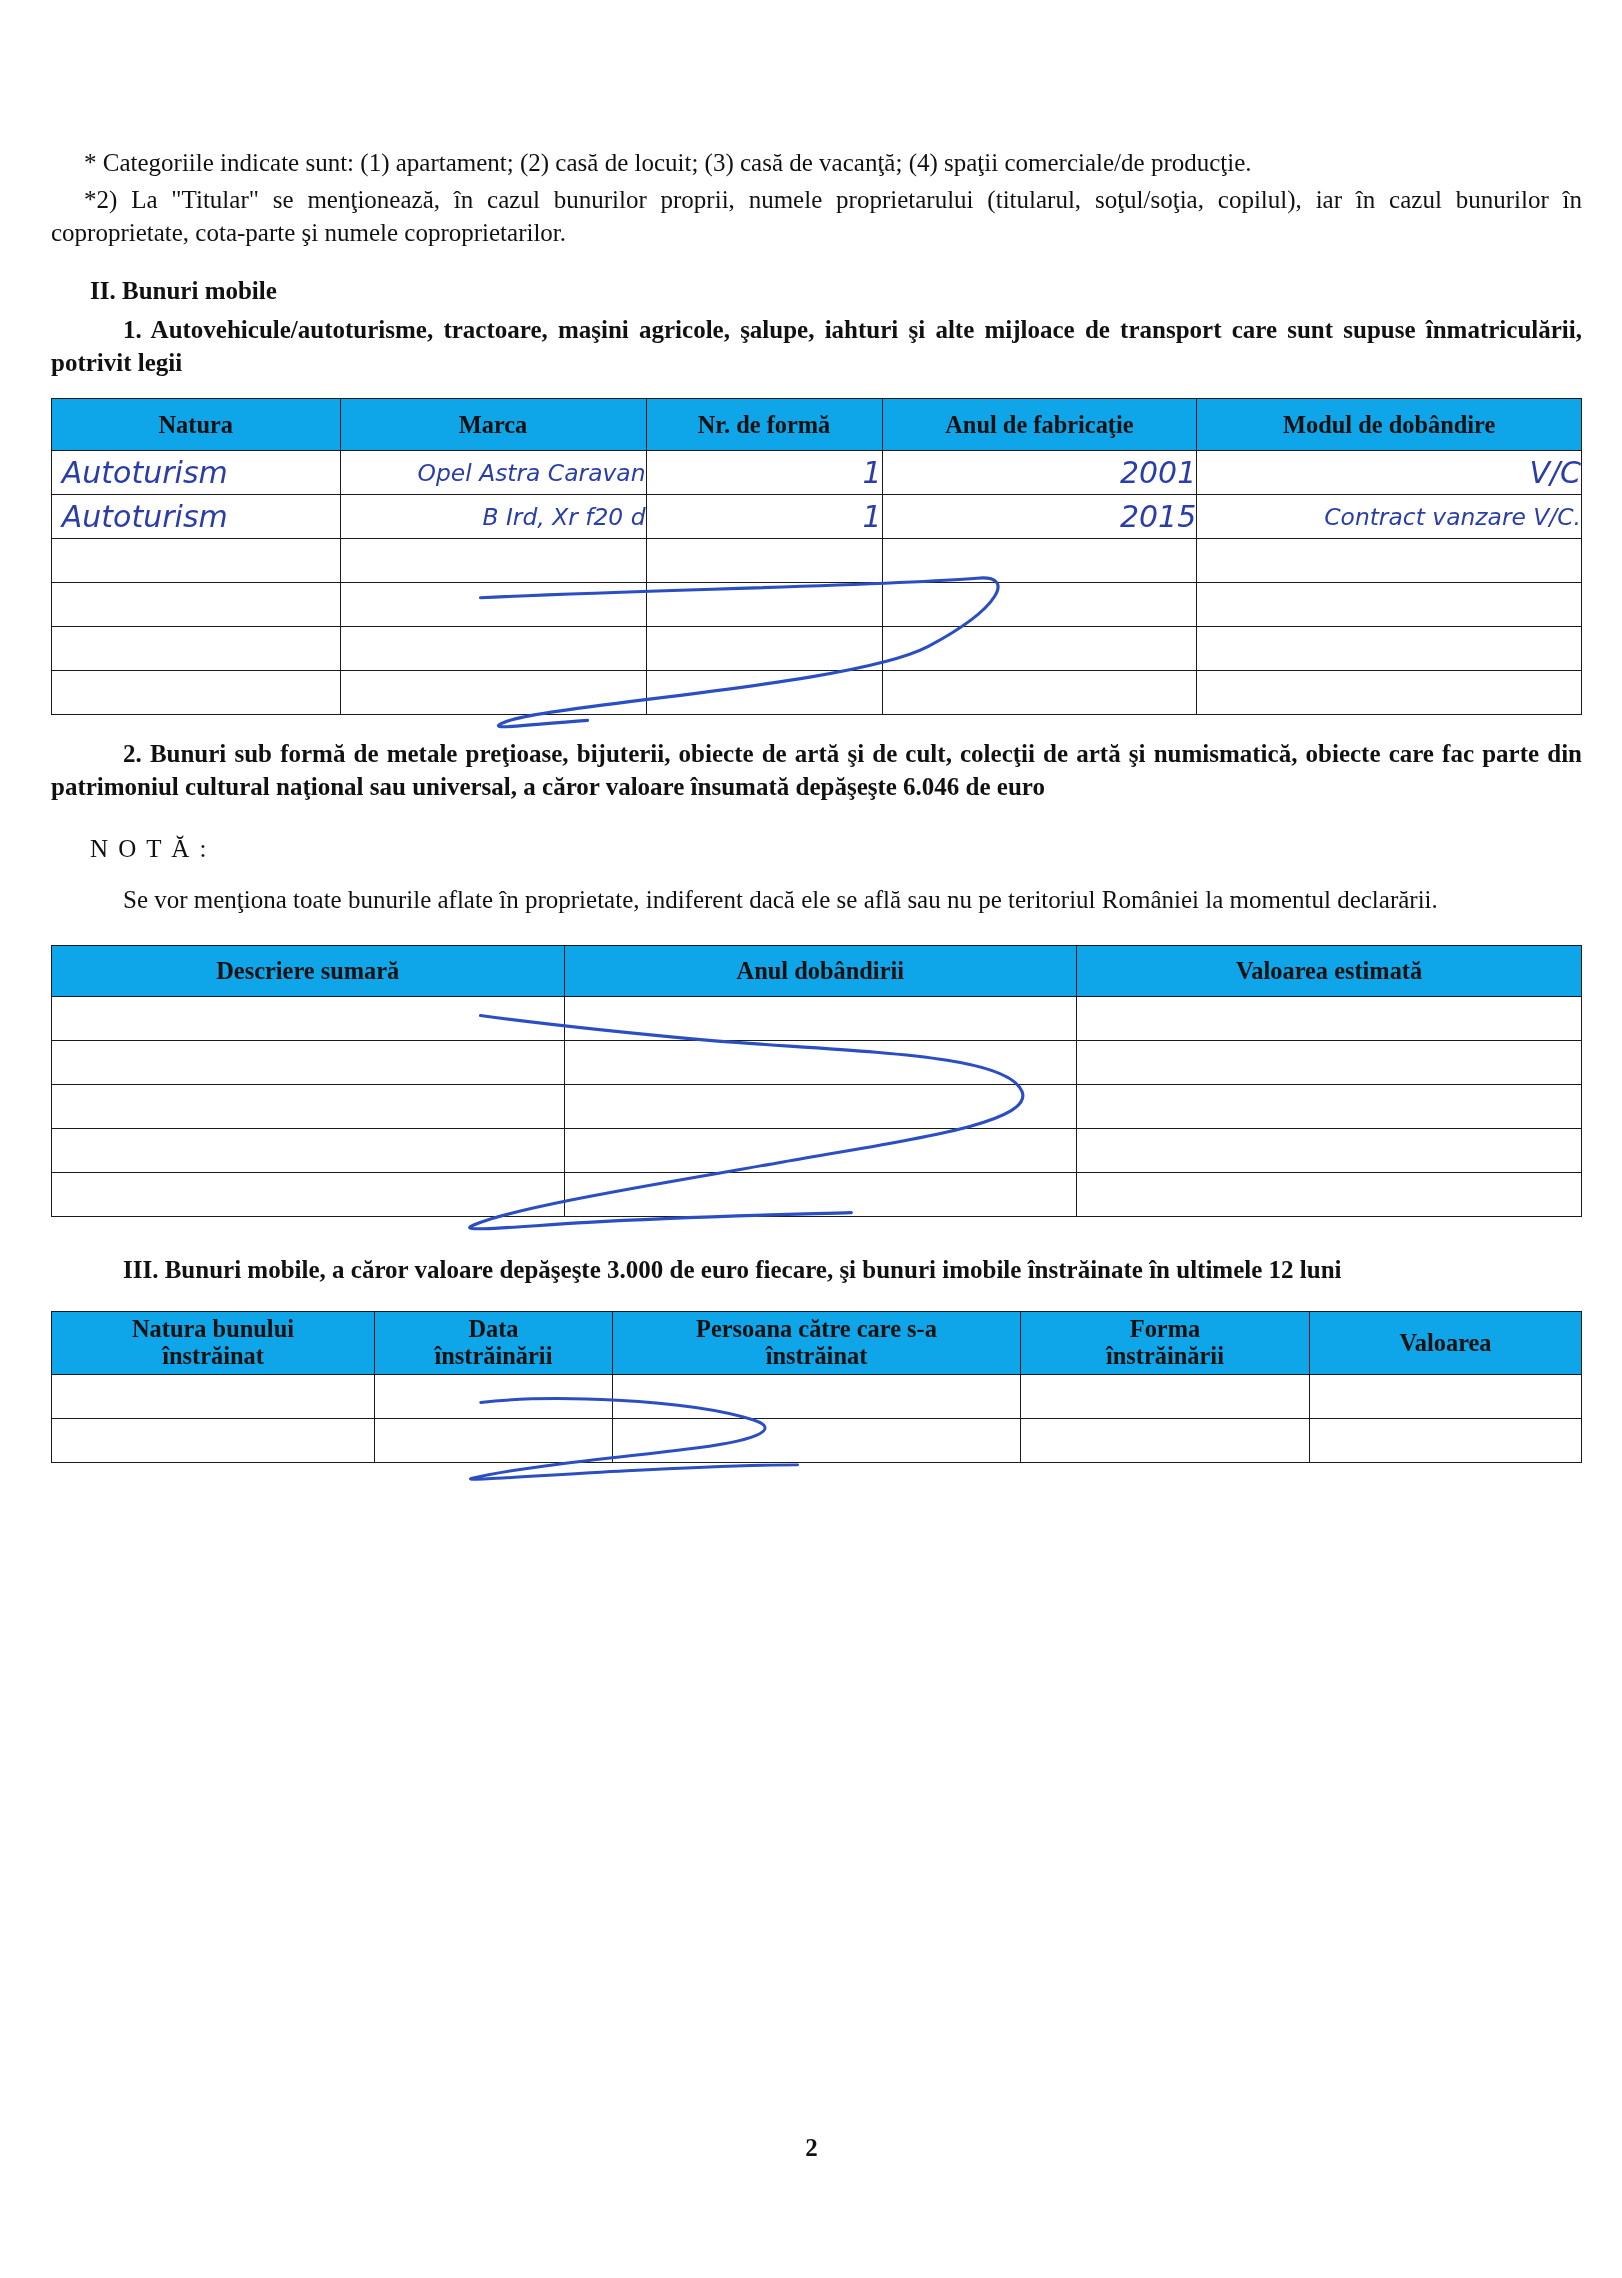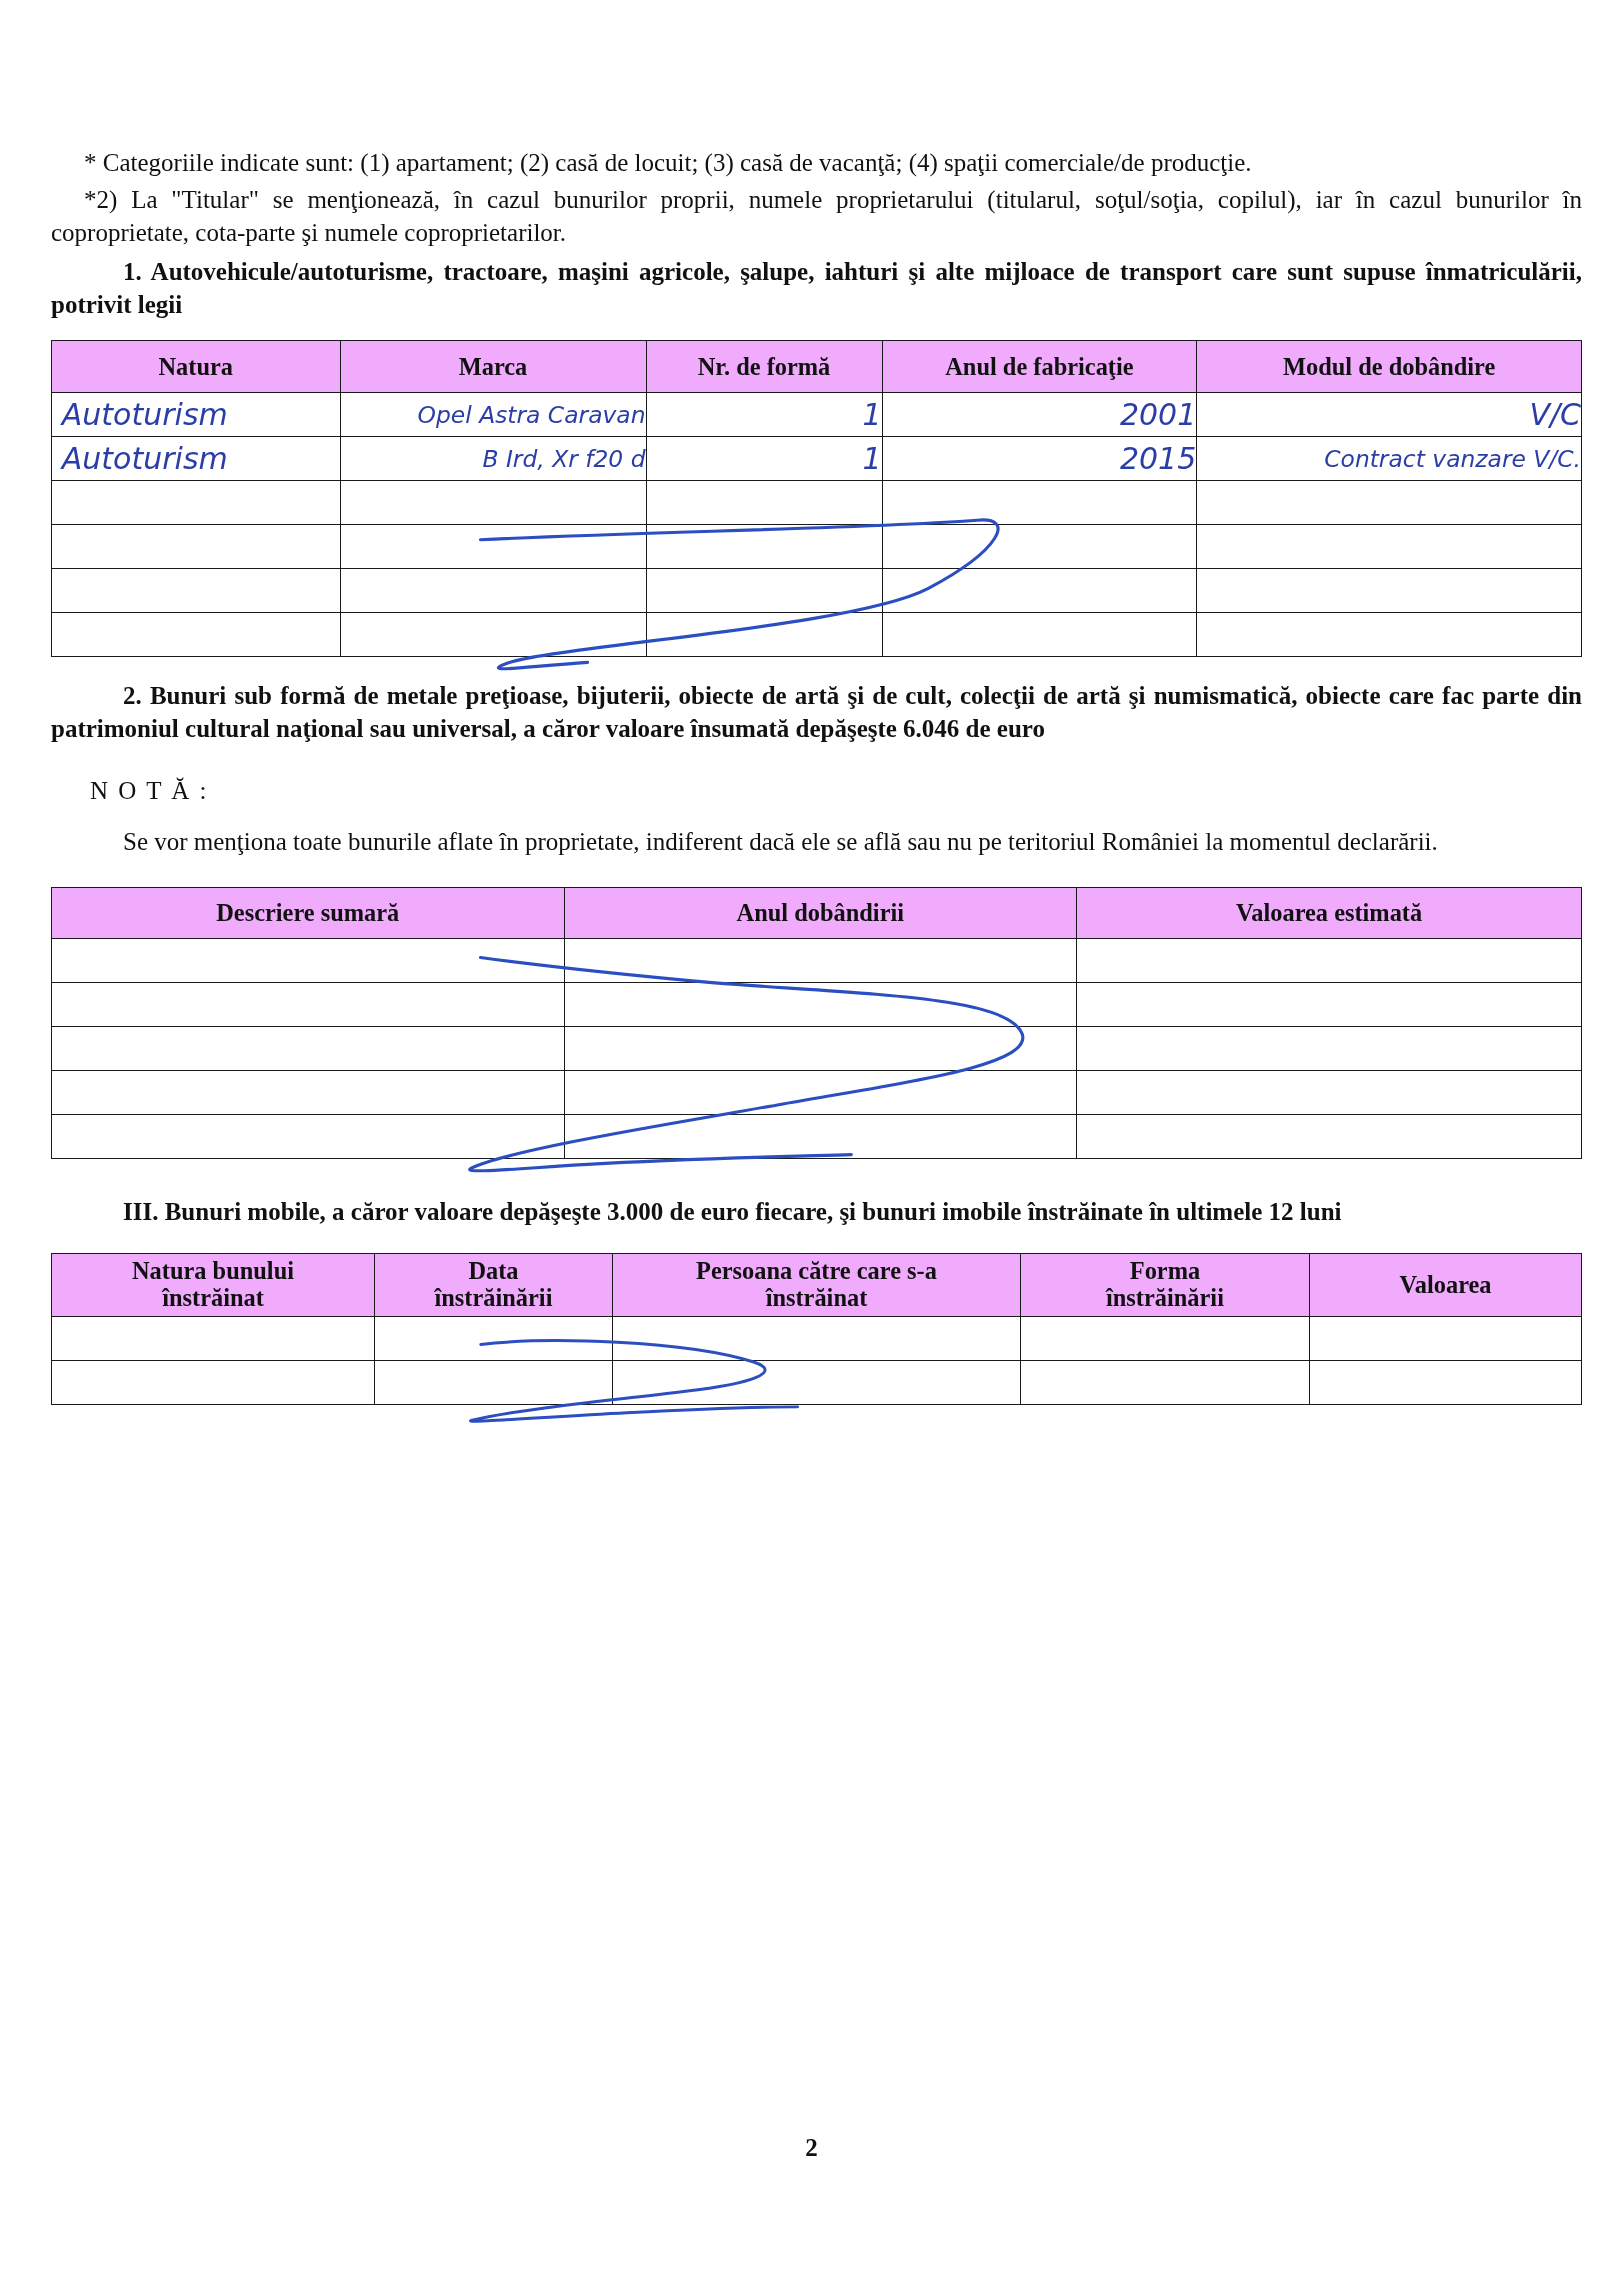"II. Bunuri mobile" p.section-title { html: none -> <p>II. Bunuri mobile</p> }
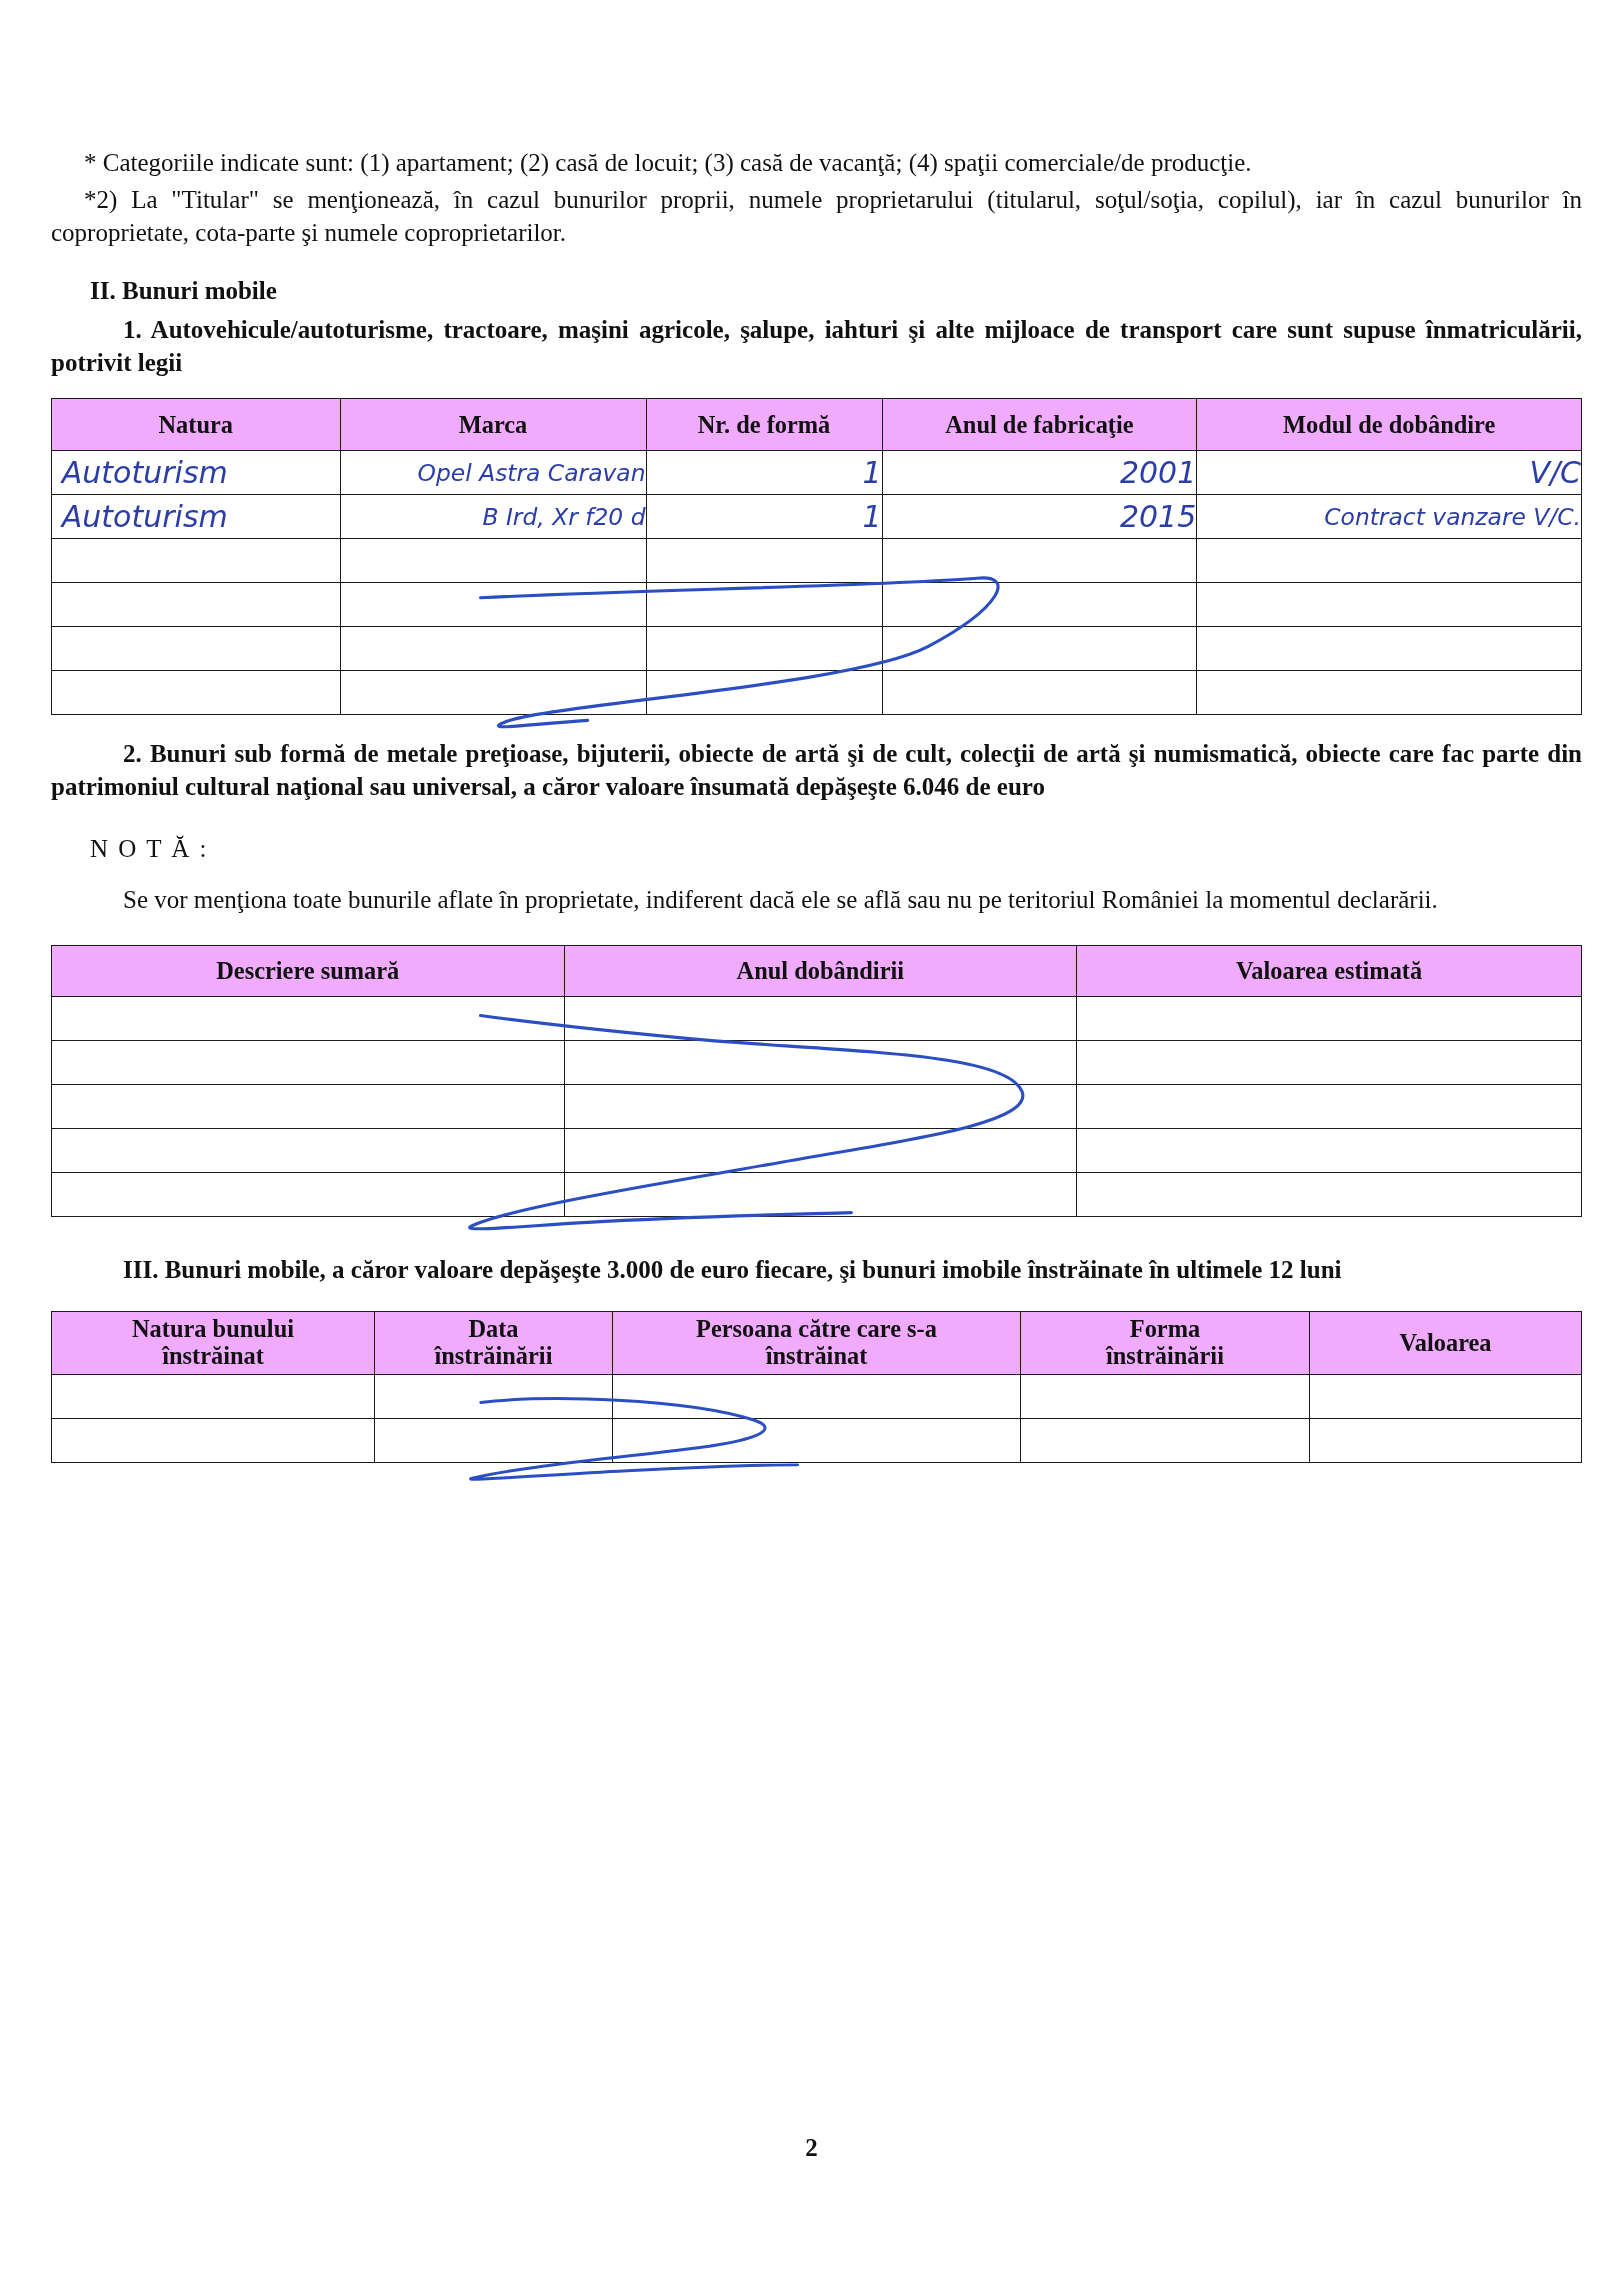"Natura" th { background: #f0abfc -> #0ea5e9 }
